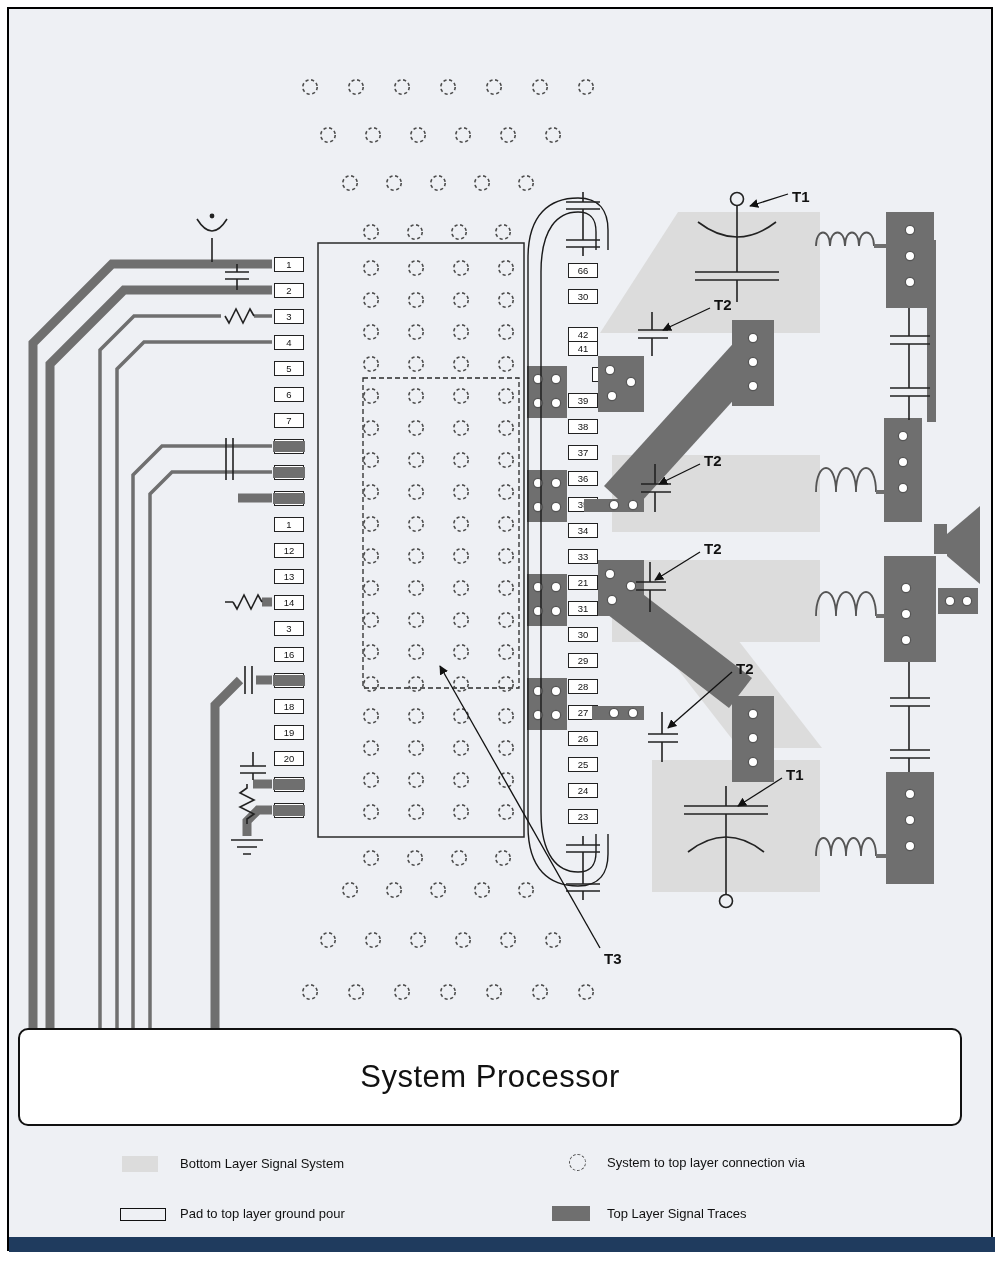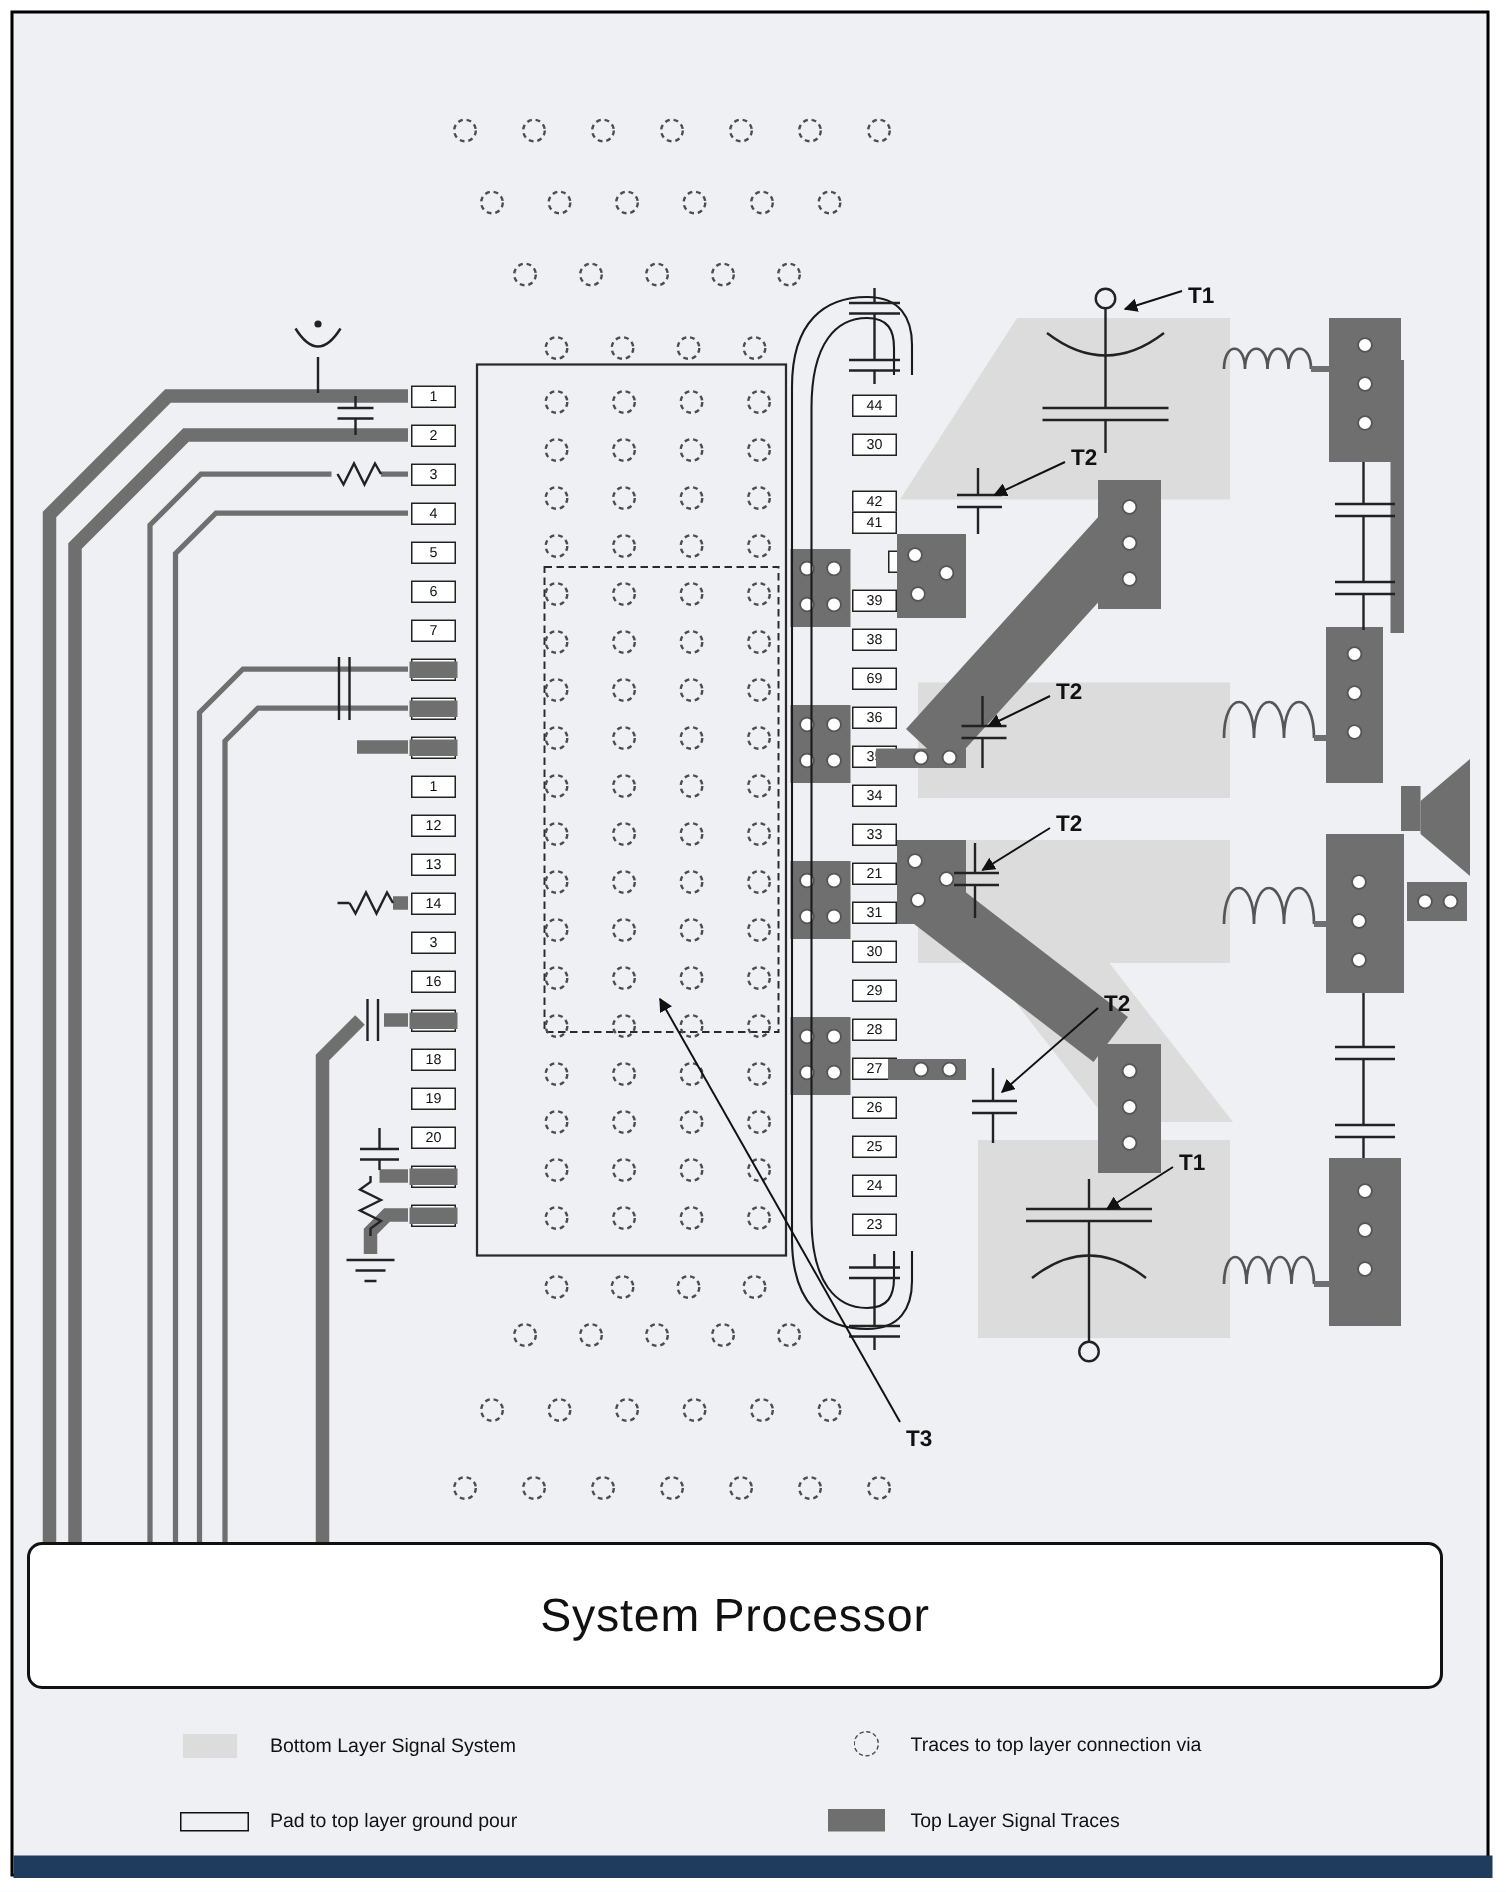"44" div.pin { text: 44 -> 66 }
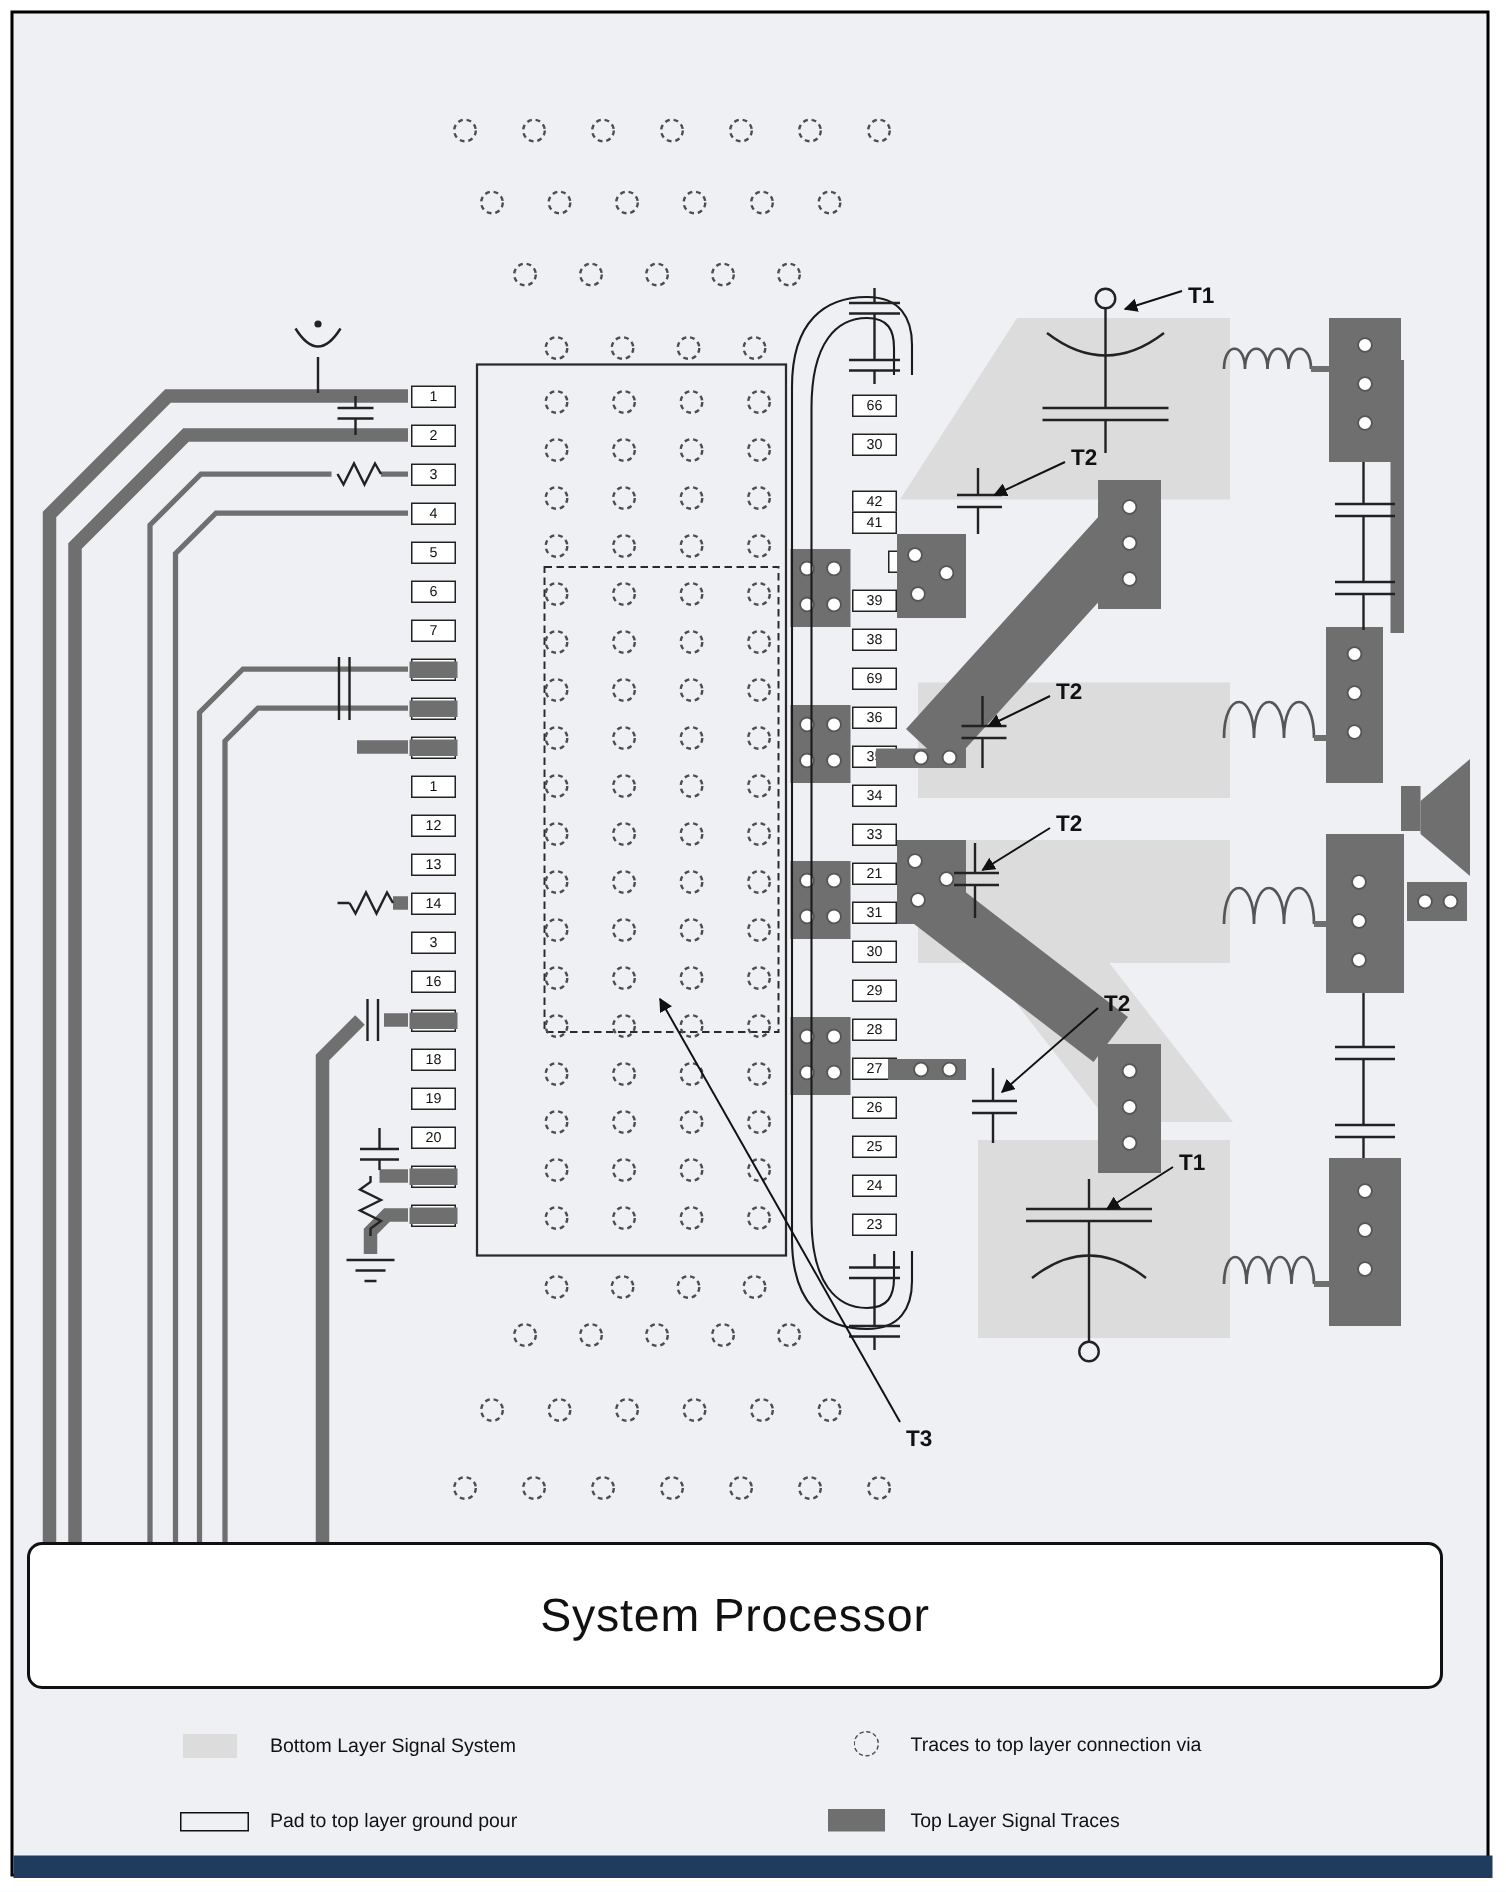"69" div.pin { text: 69 -> 37 }
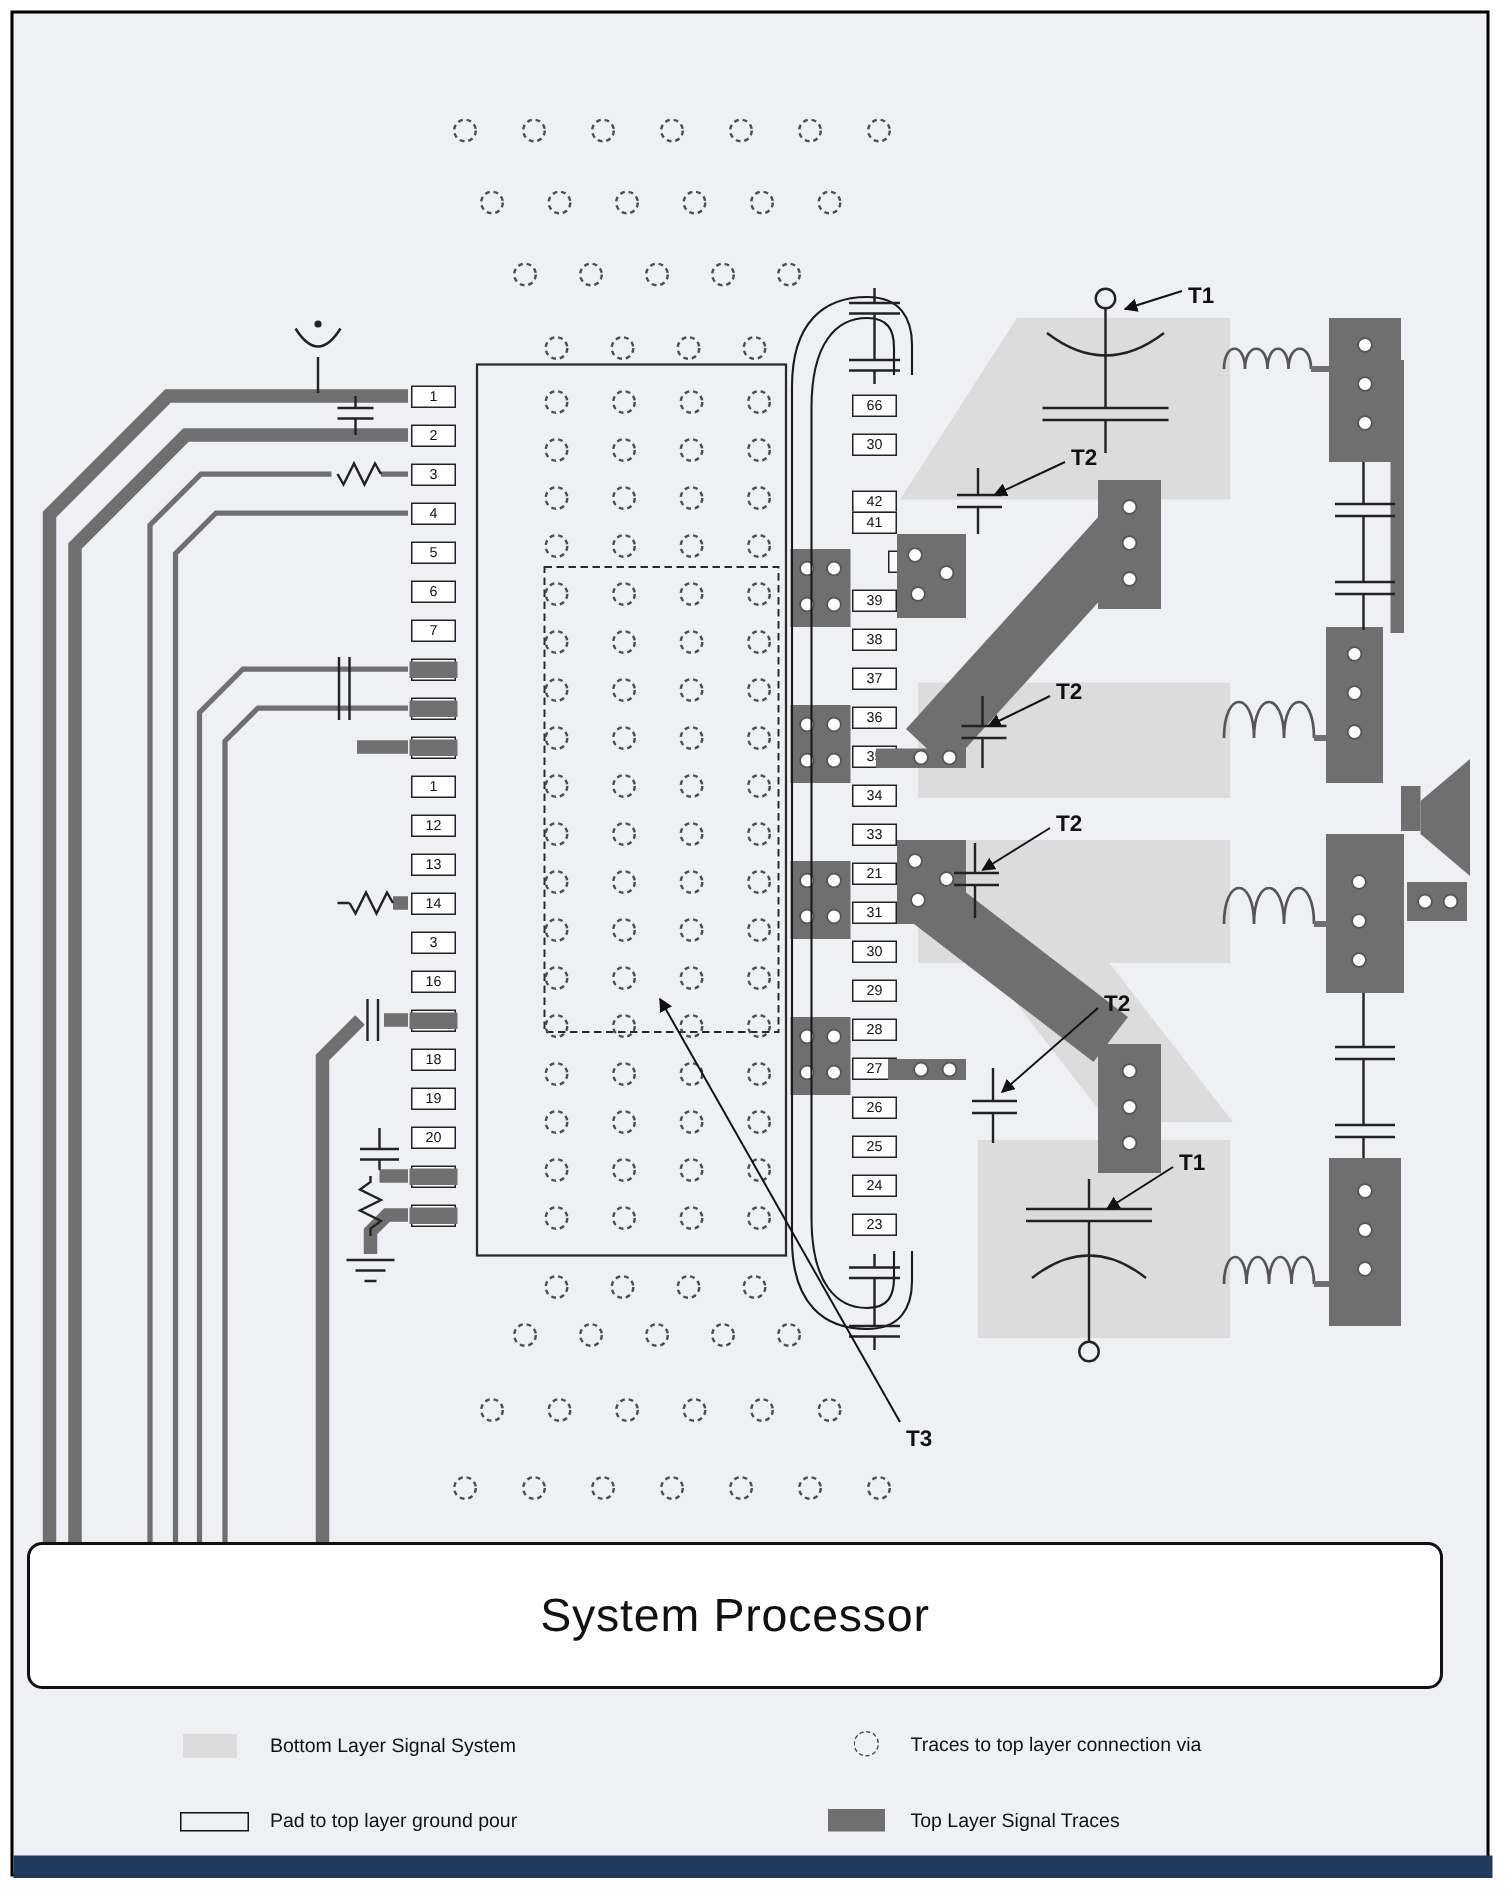"Traces to top layer connection" div.legend-label { text: Traces -> System }
